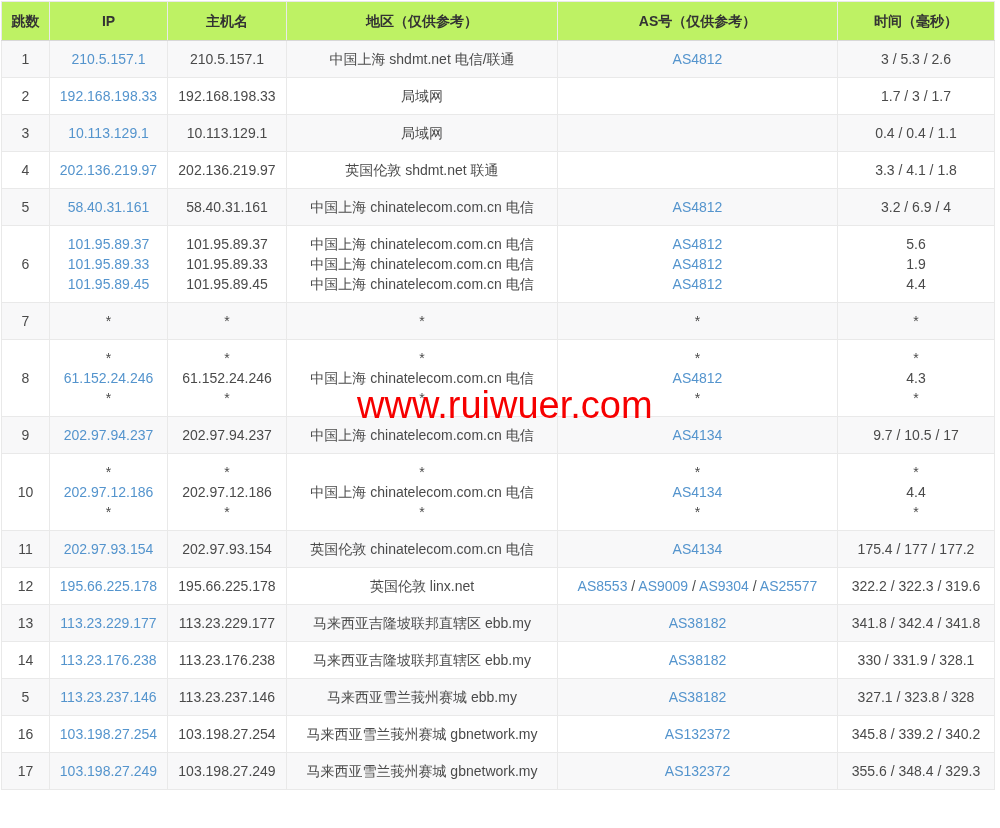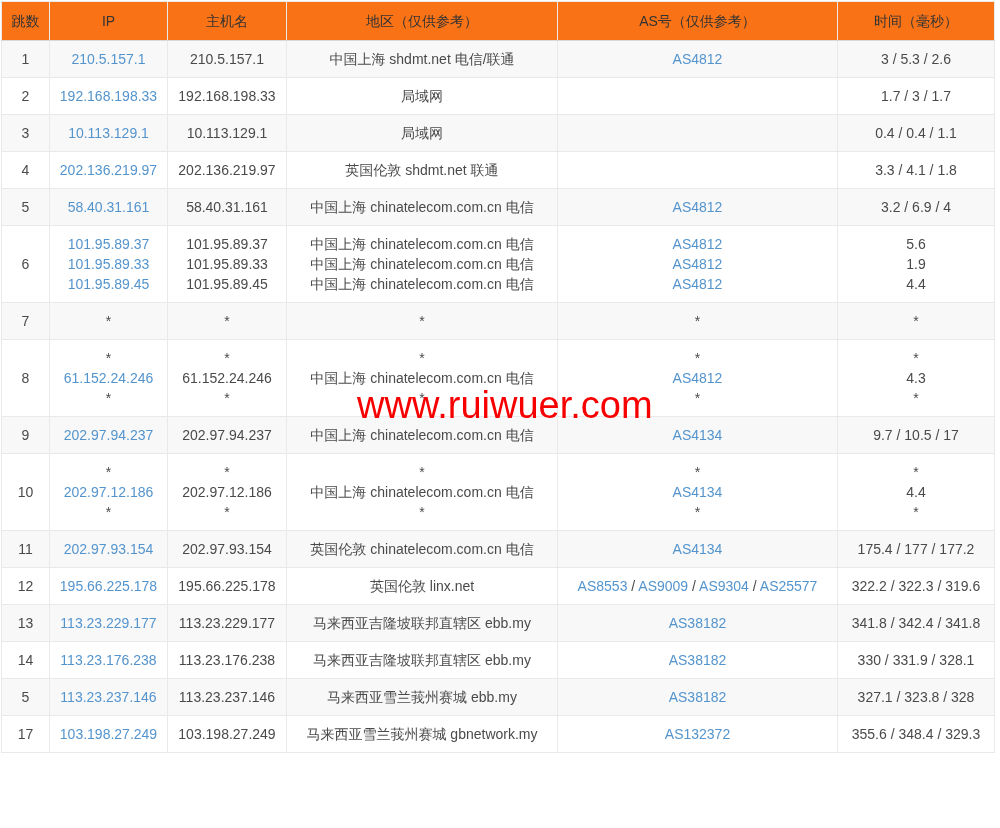"跳数" table.trace th { background: #f97316 -> #bef264; font-weight: normal -> bold }
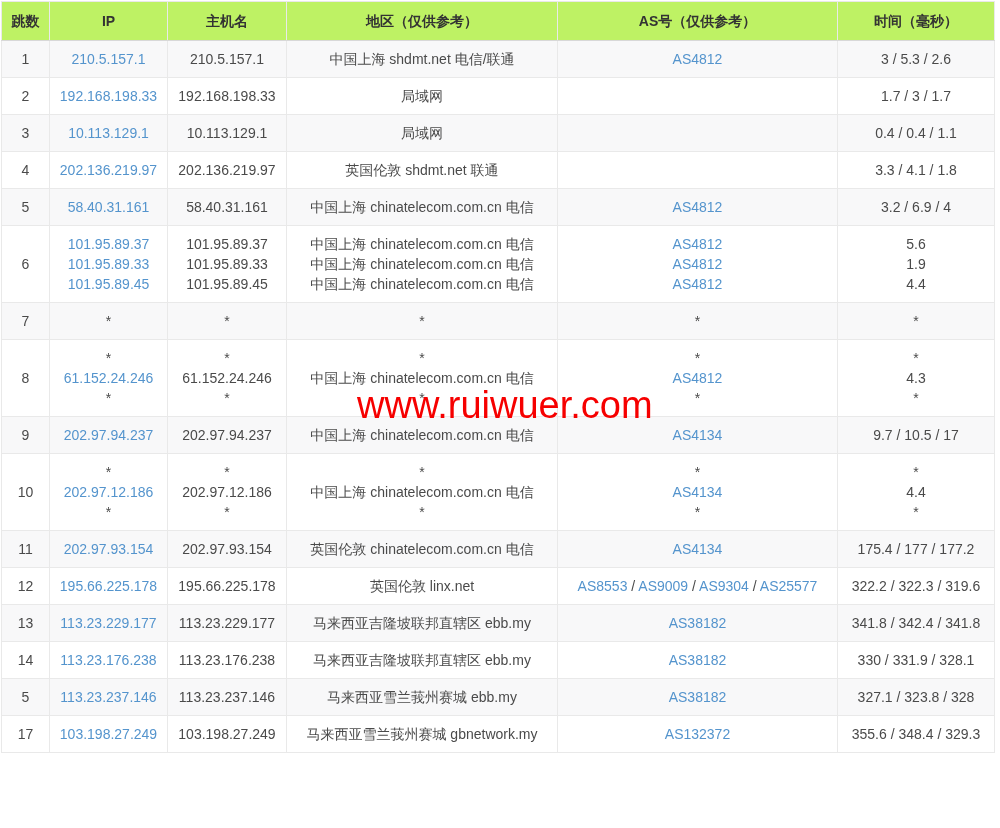"16" tr { html: none -> <tr> <td> <div>16</div> </td> <td> <div><a>103.198.27.254</a></div> </td> <td> <div>103.198.27.254</div> </td> <td> <div>马来西亚雪兰莪州赛城 gbnetwork.my</div> </td> <td> <div><a>AS132372</a></div> </td> <td> <div>345.8 / 339.2 / 340.2</div> </td> </tr> }
